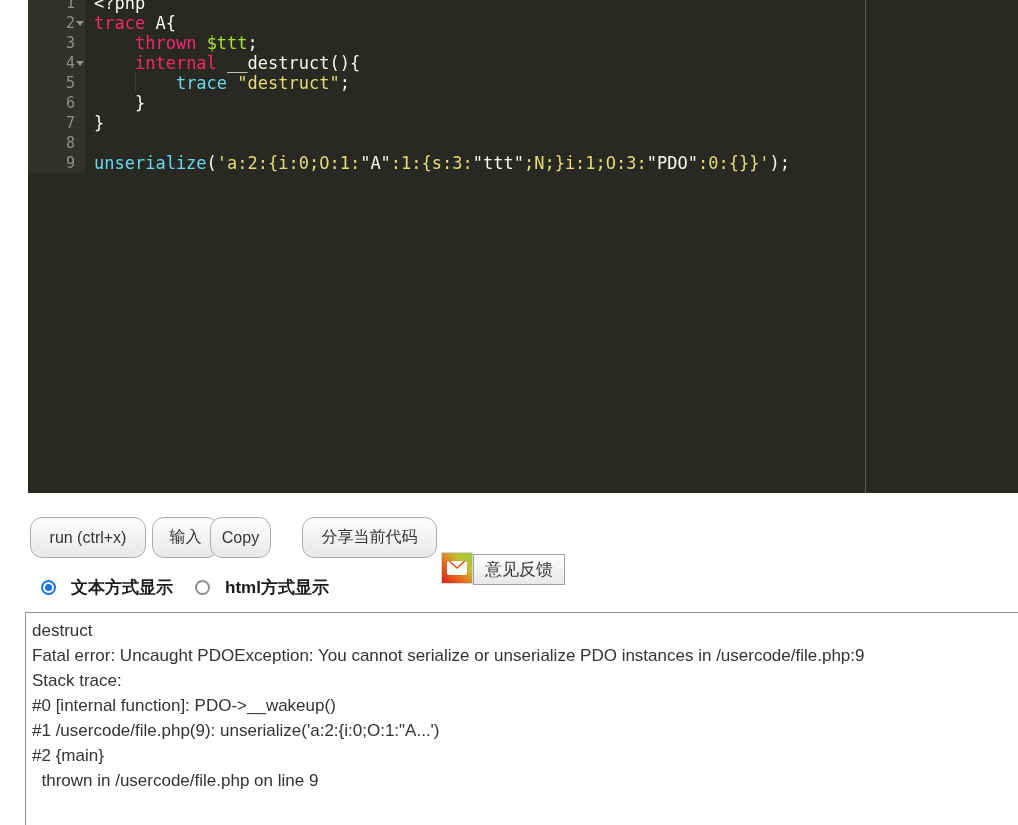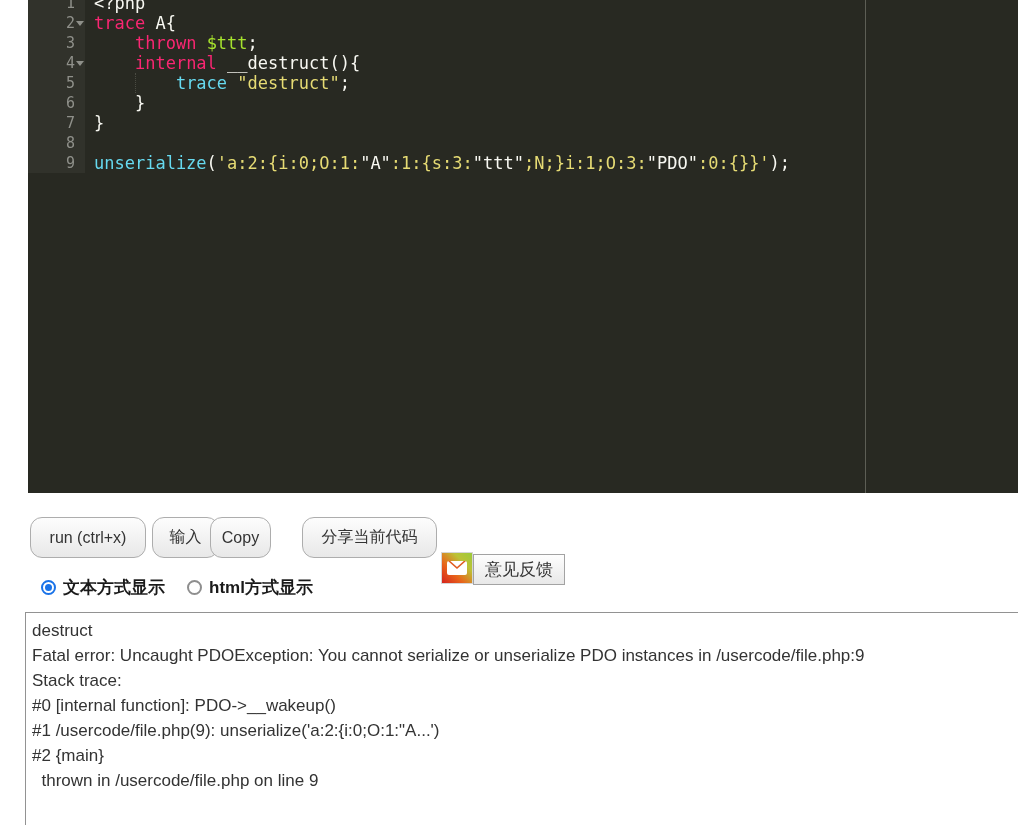"文本方式显示" .radio-label { margin-left: 7px -> 15px }
